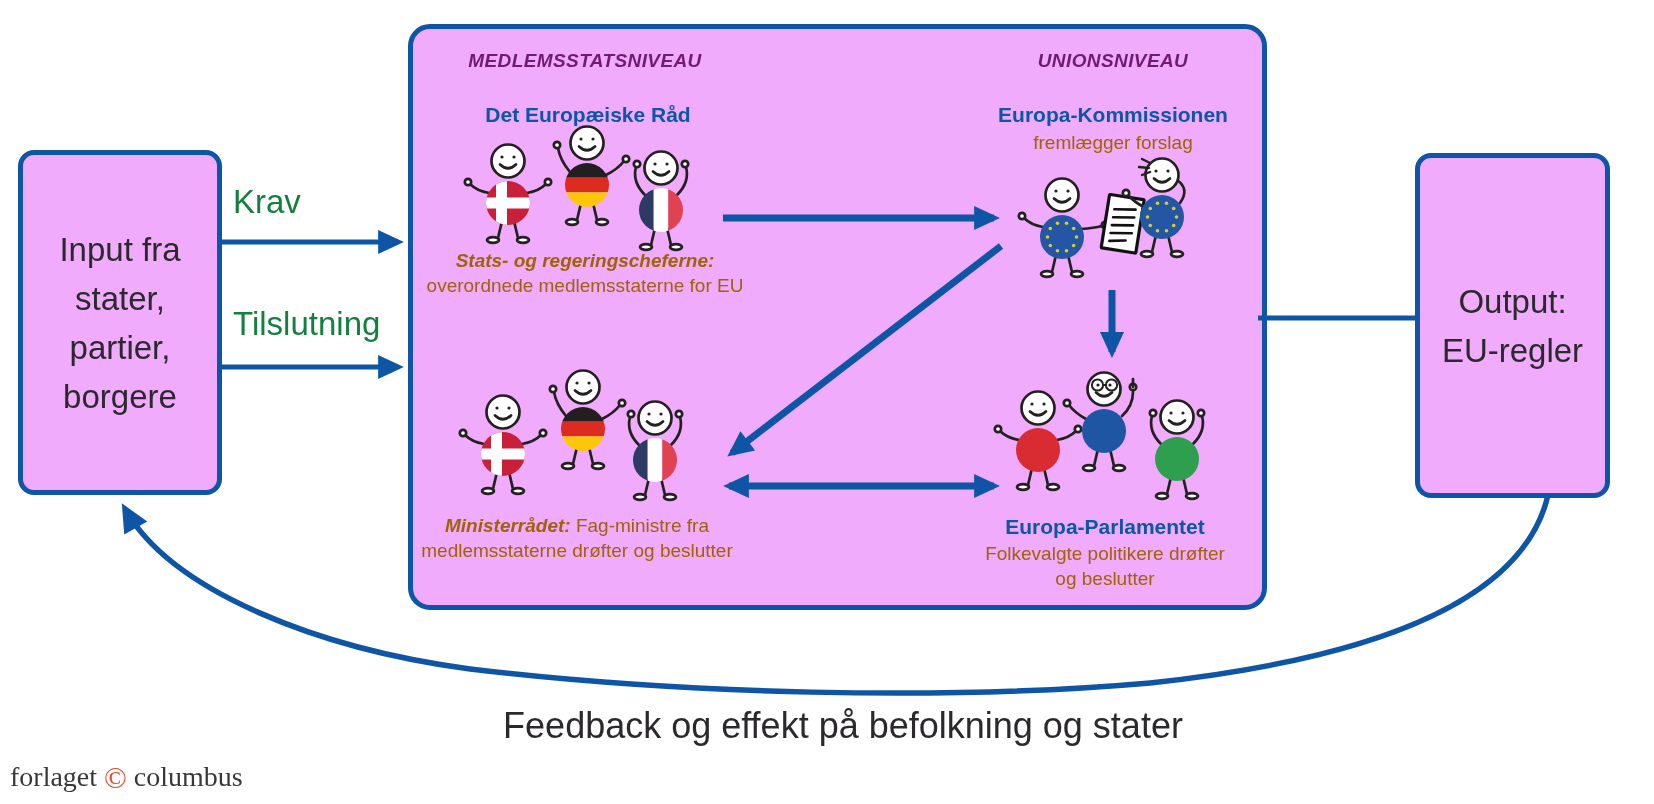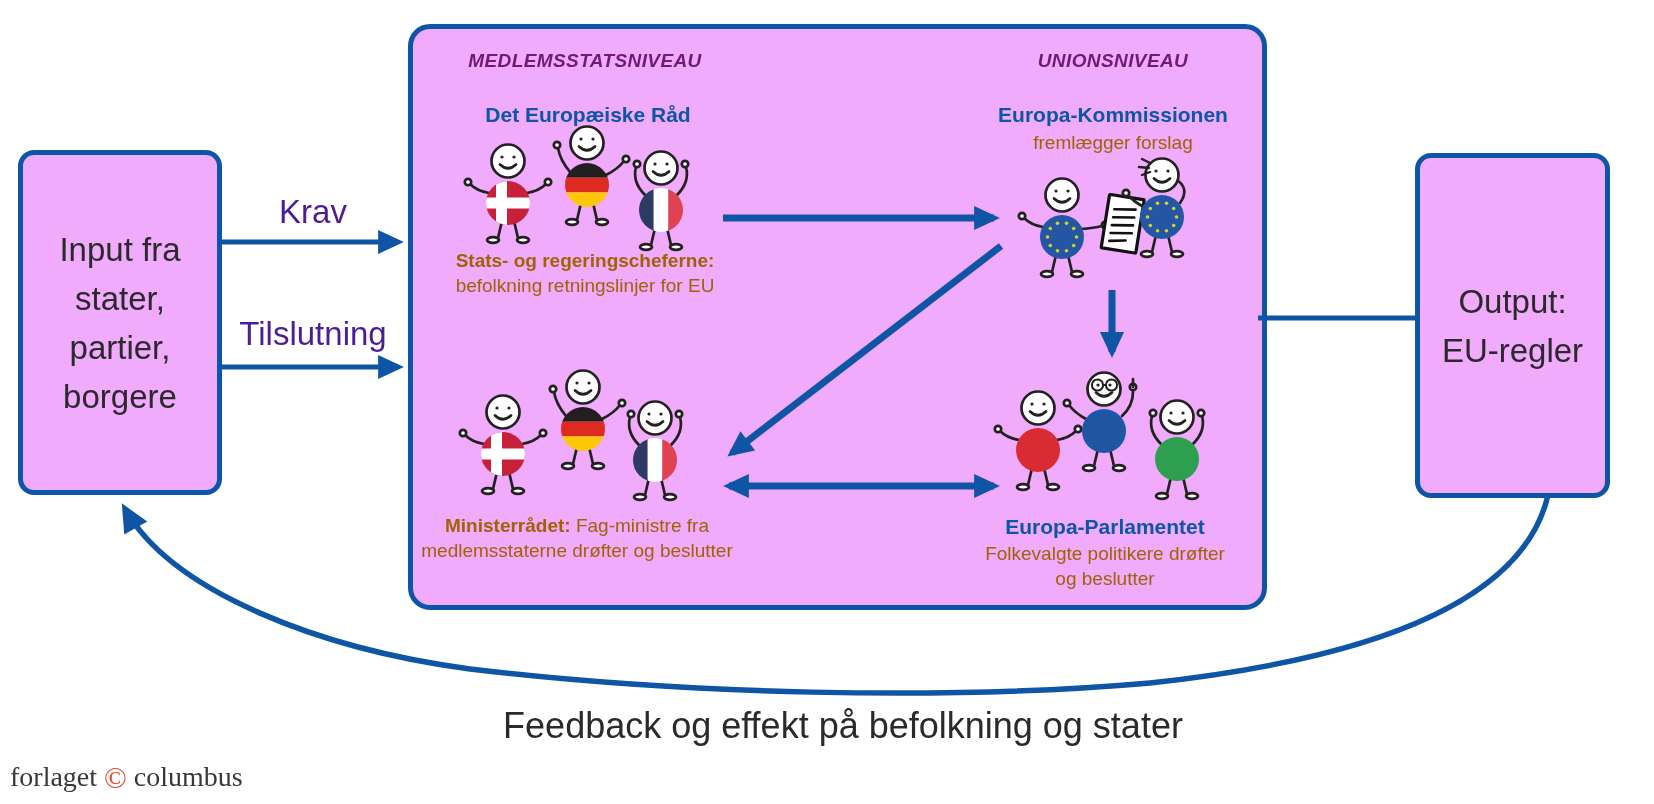"Krav" .flow-label { color: #4c1d95 -> #15803d; margin-top: 10px -> none; text-align: center -> left }
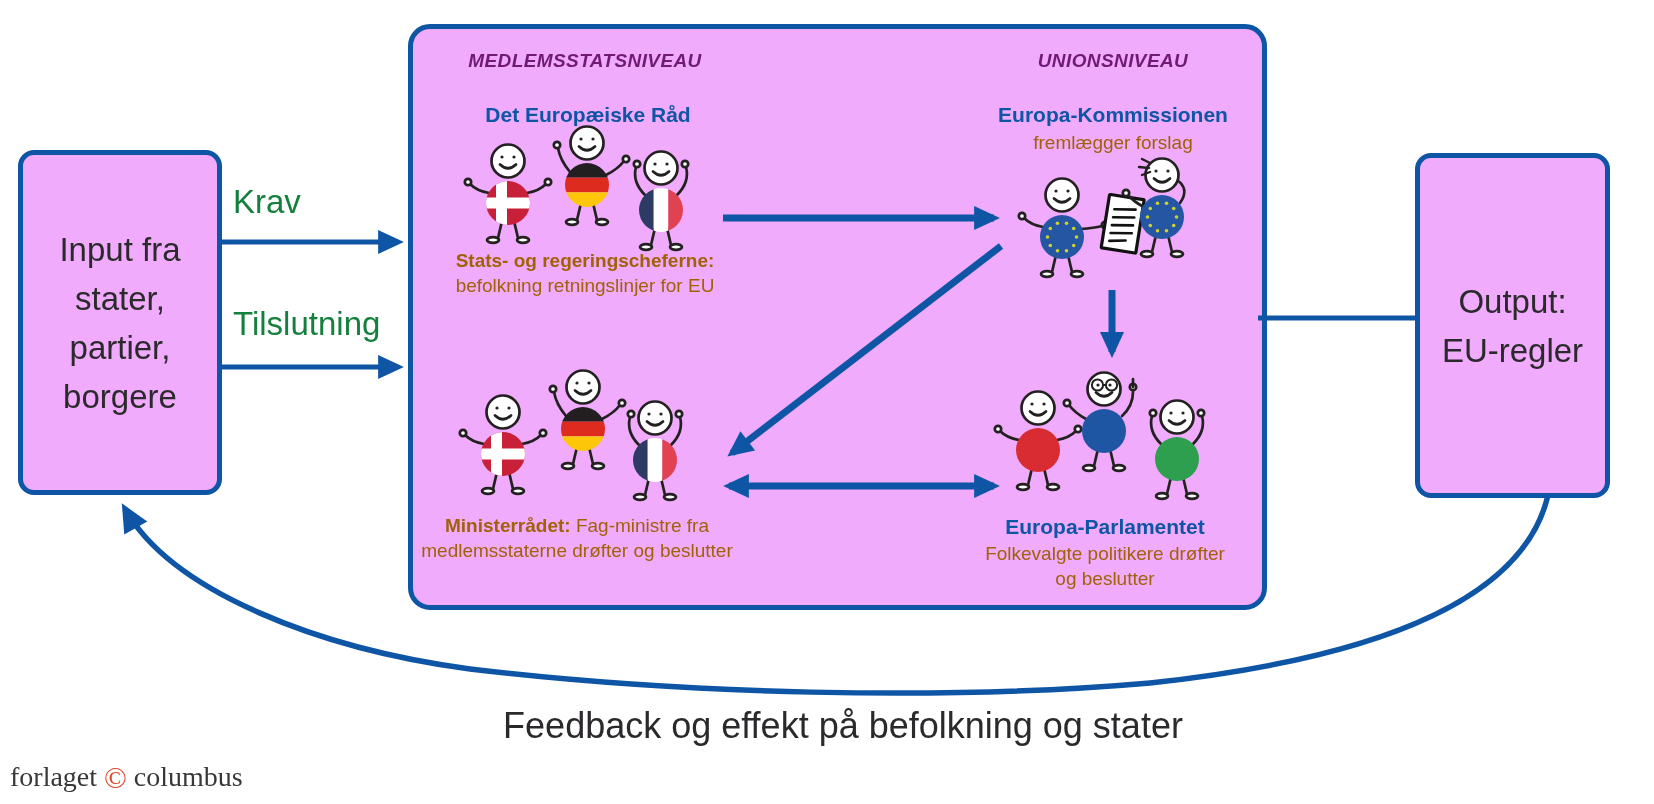"Stats- og regeringscheferne:" .b { font-style: none -> italic }
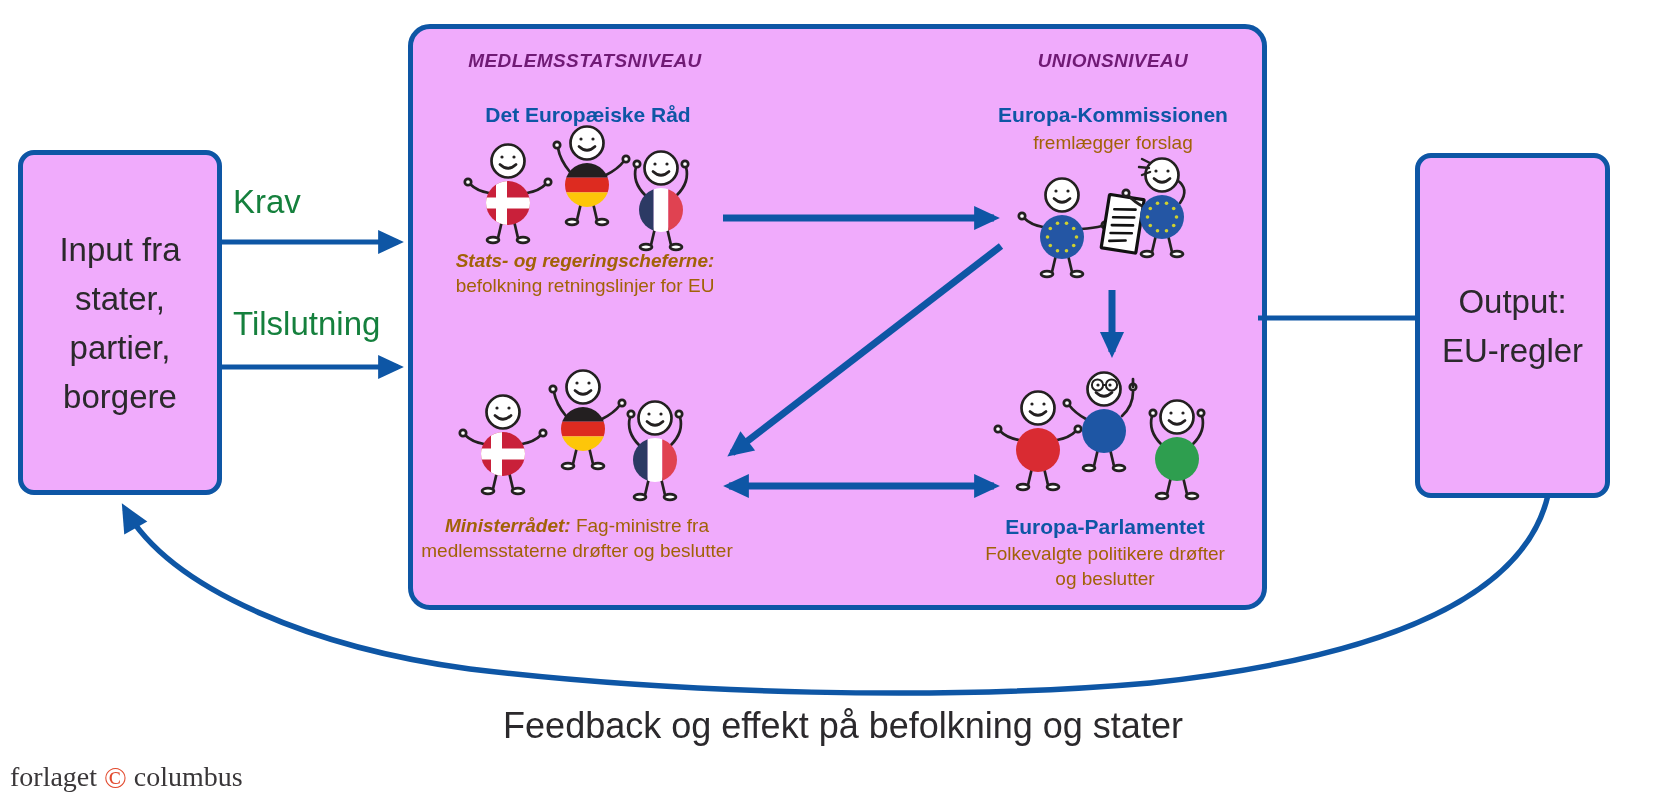"befolkning retningslinjer for EU" div { text: befolkning retningslinjer -> overordnede medlemsstaterne }
